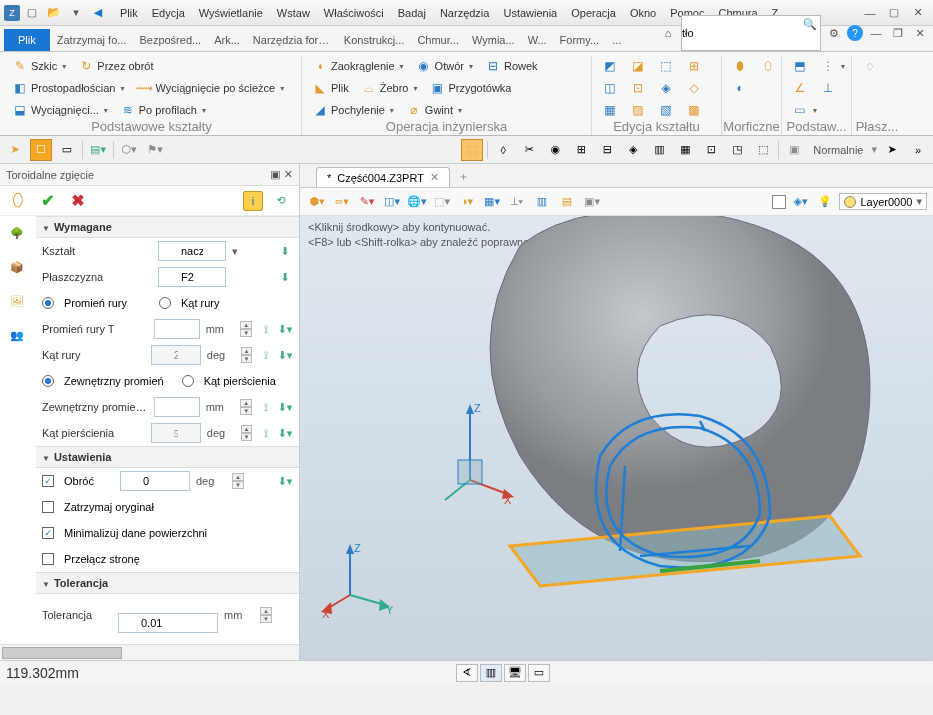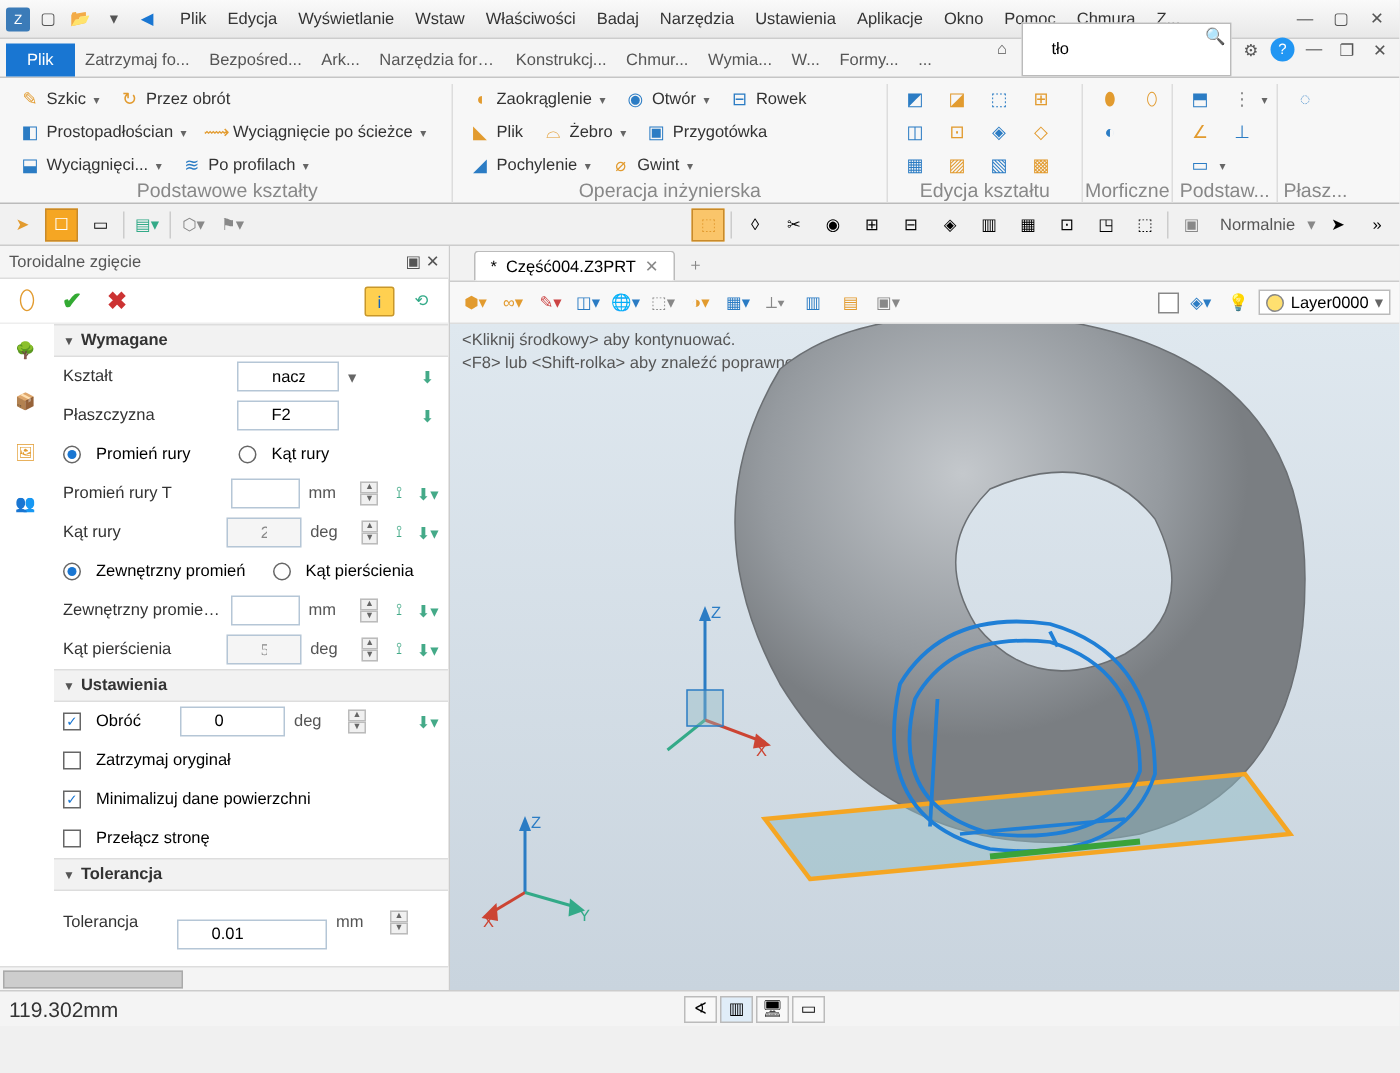"Aplikacje" span.menu-item { text: Aplikacje -> Operacja }
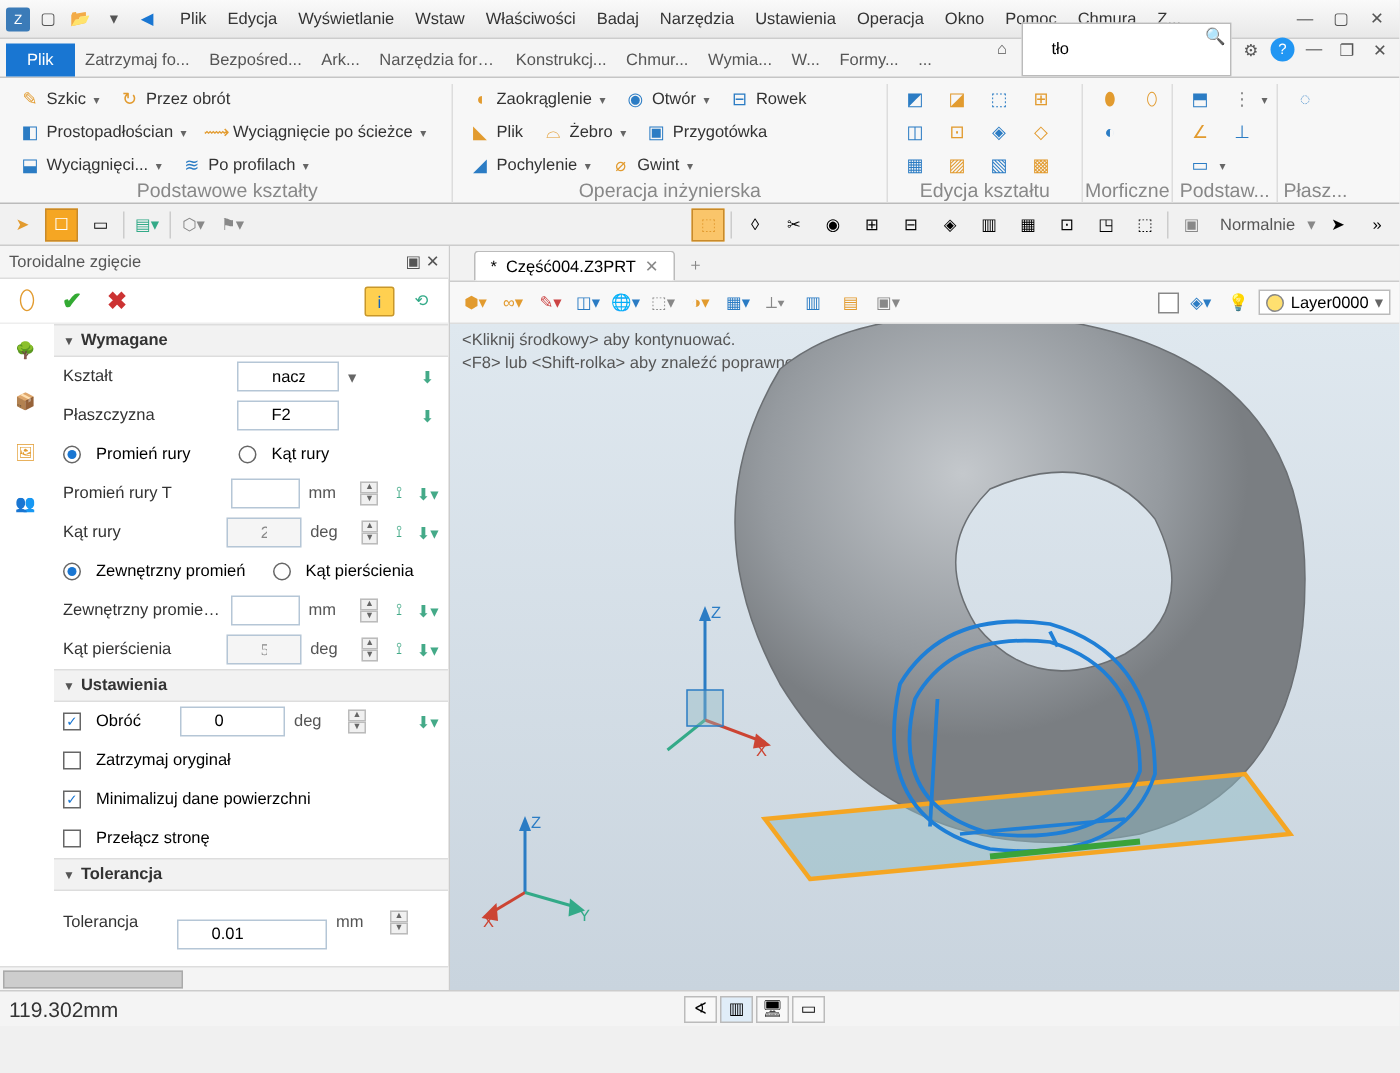"tło" .rt-search input { padding: 2px 20px 2px 19px -> 2px 20px 2px 0 }
